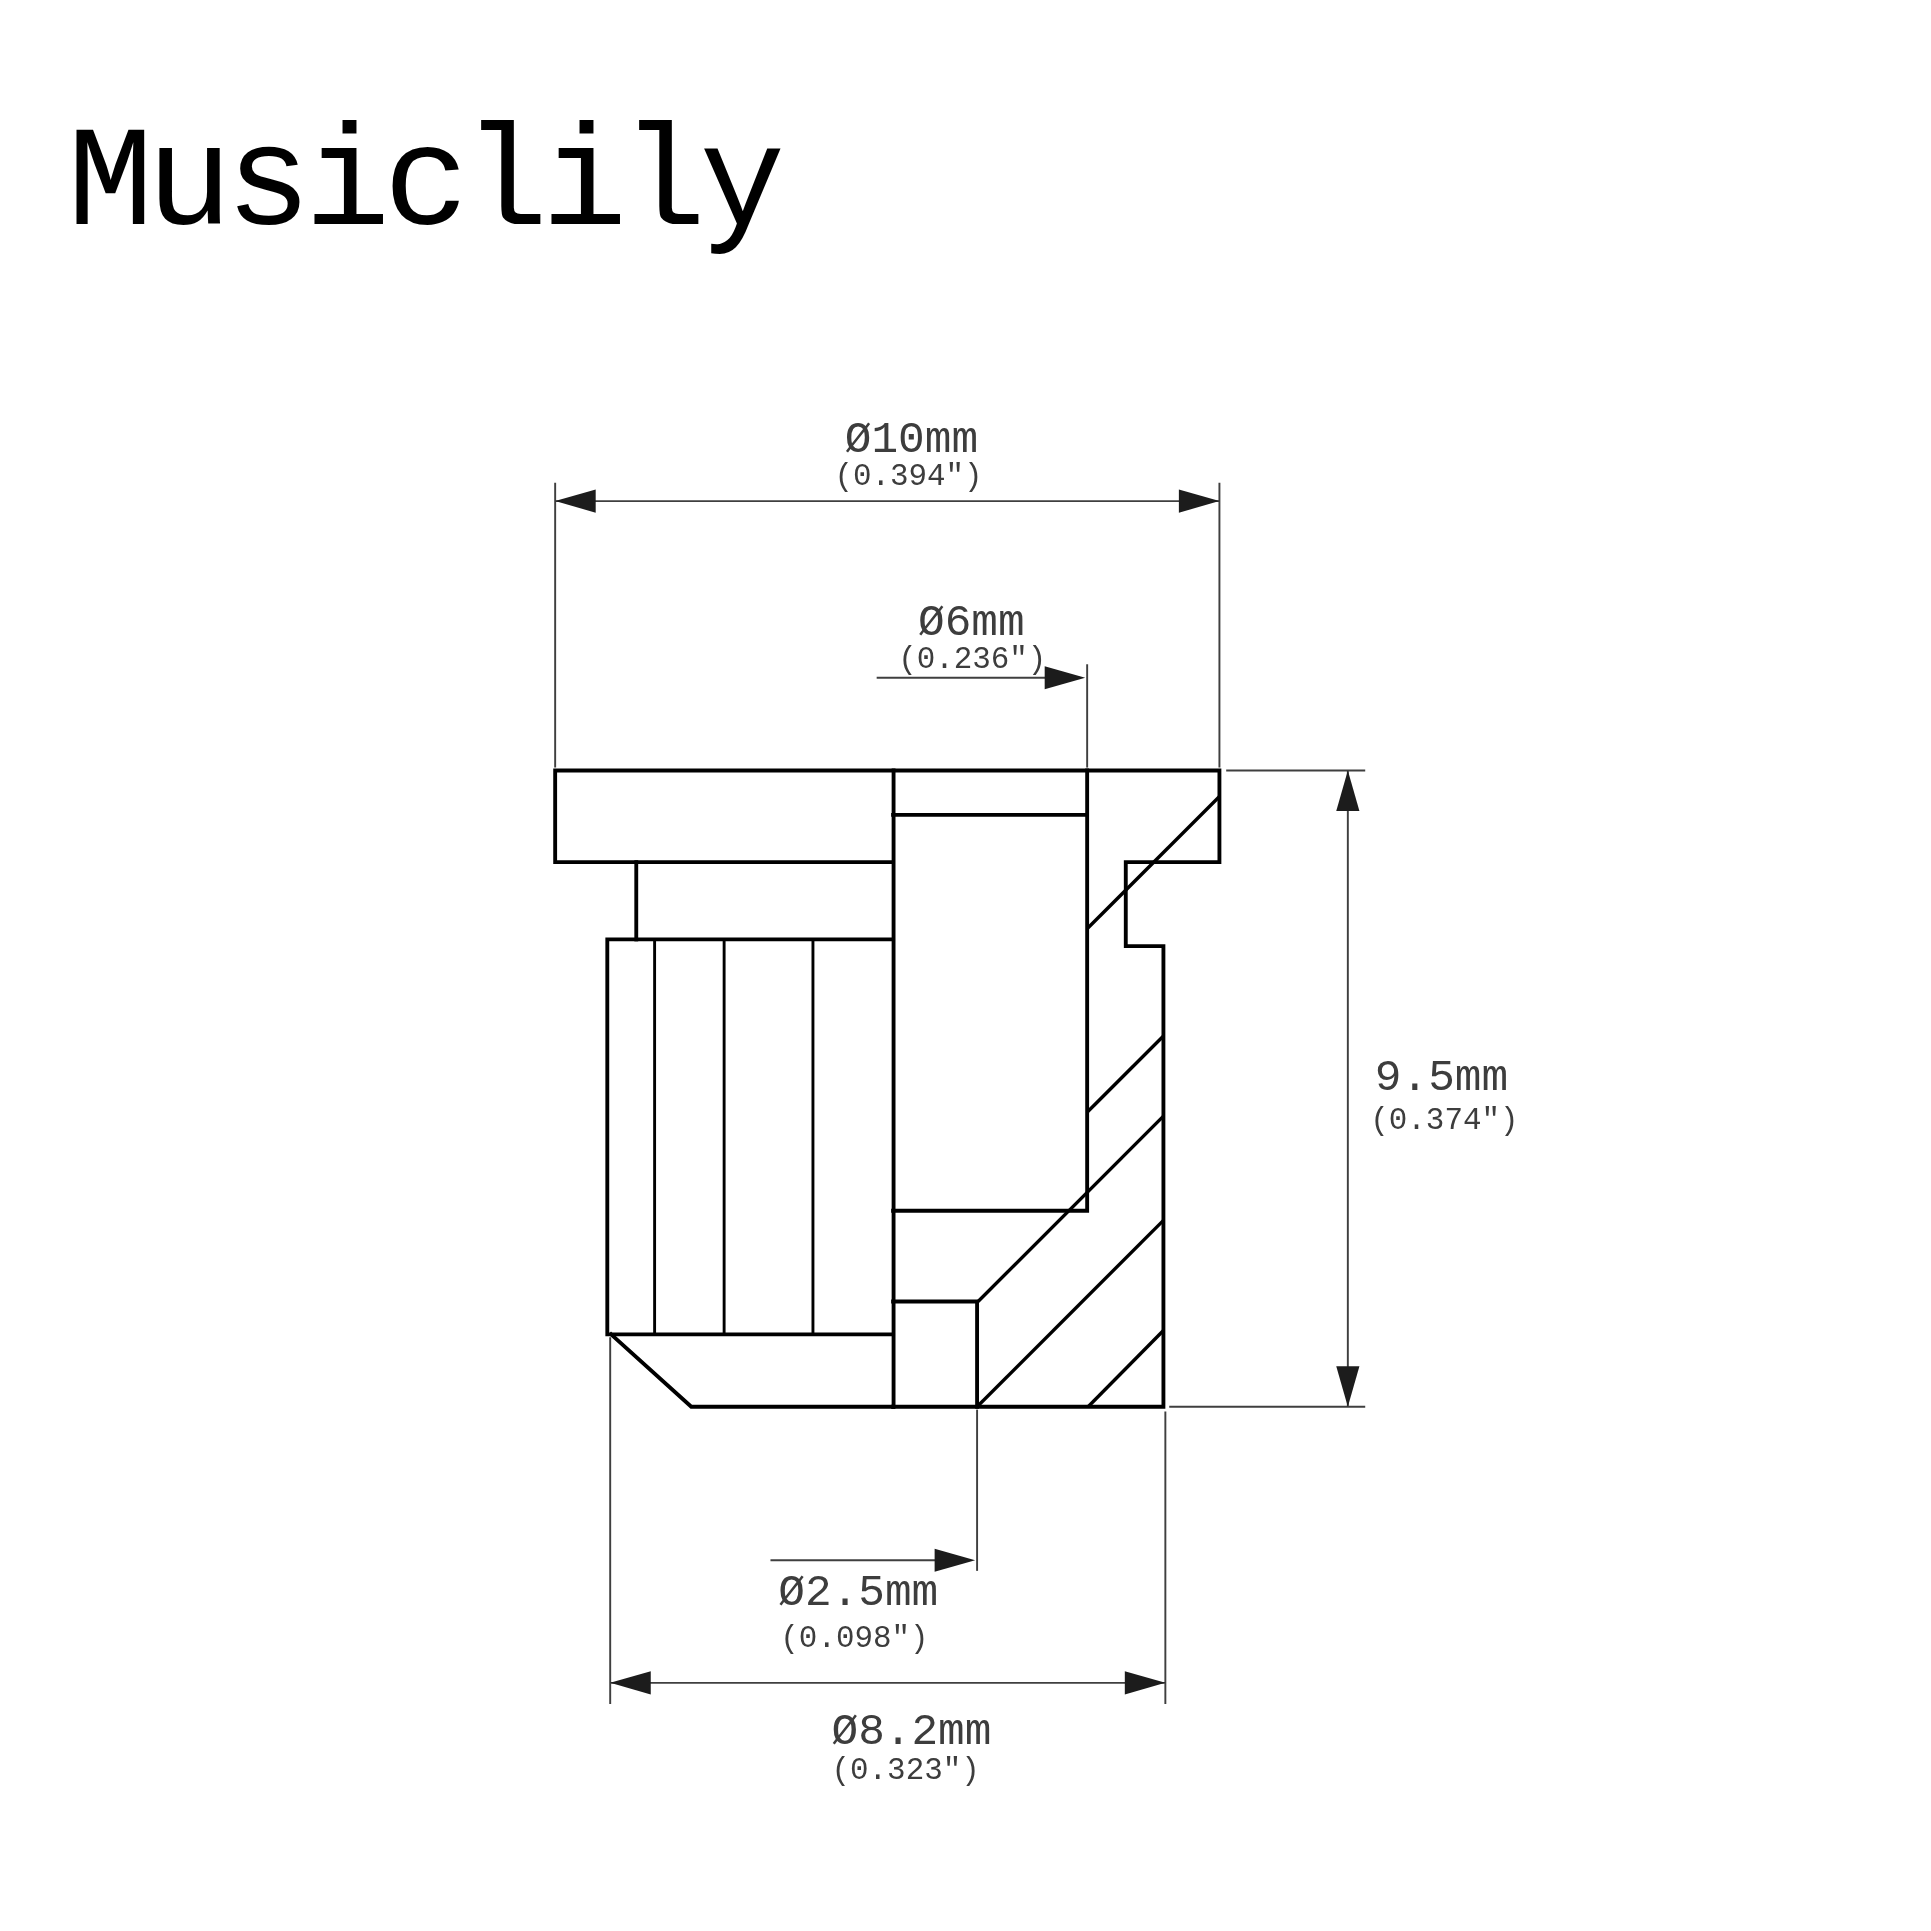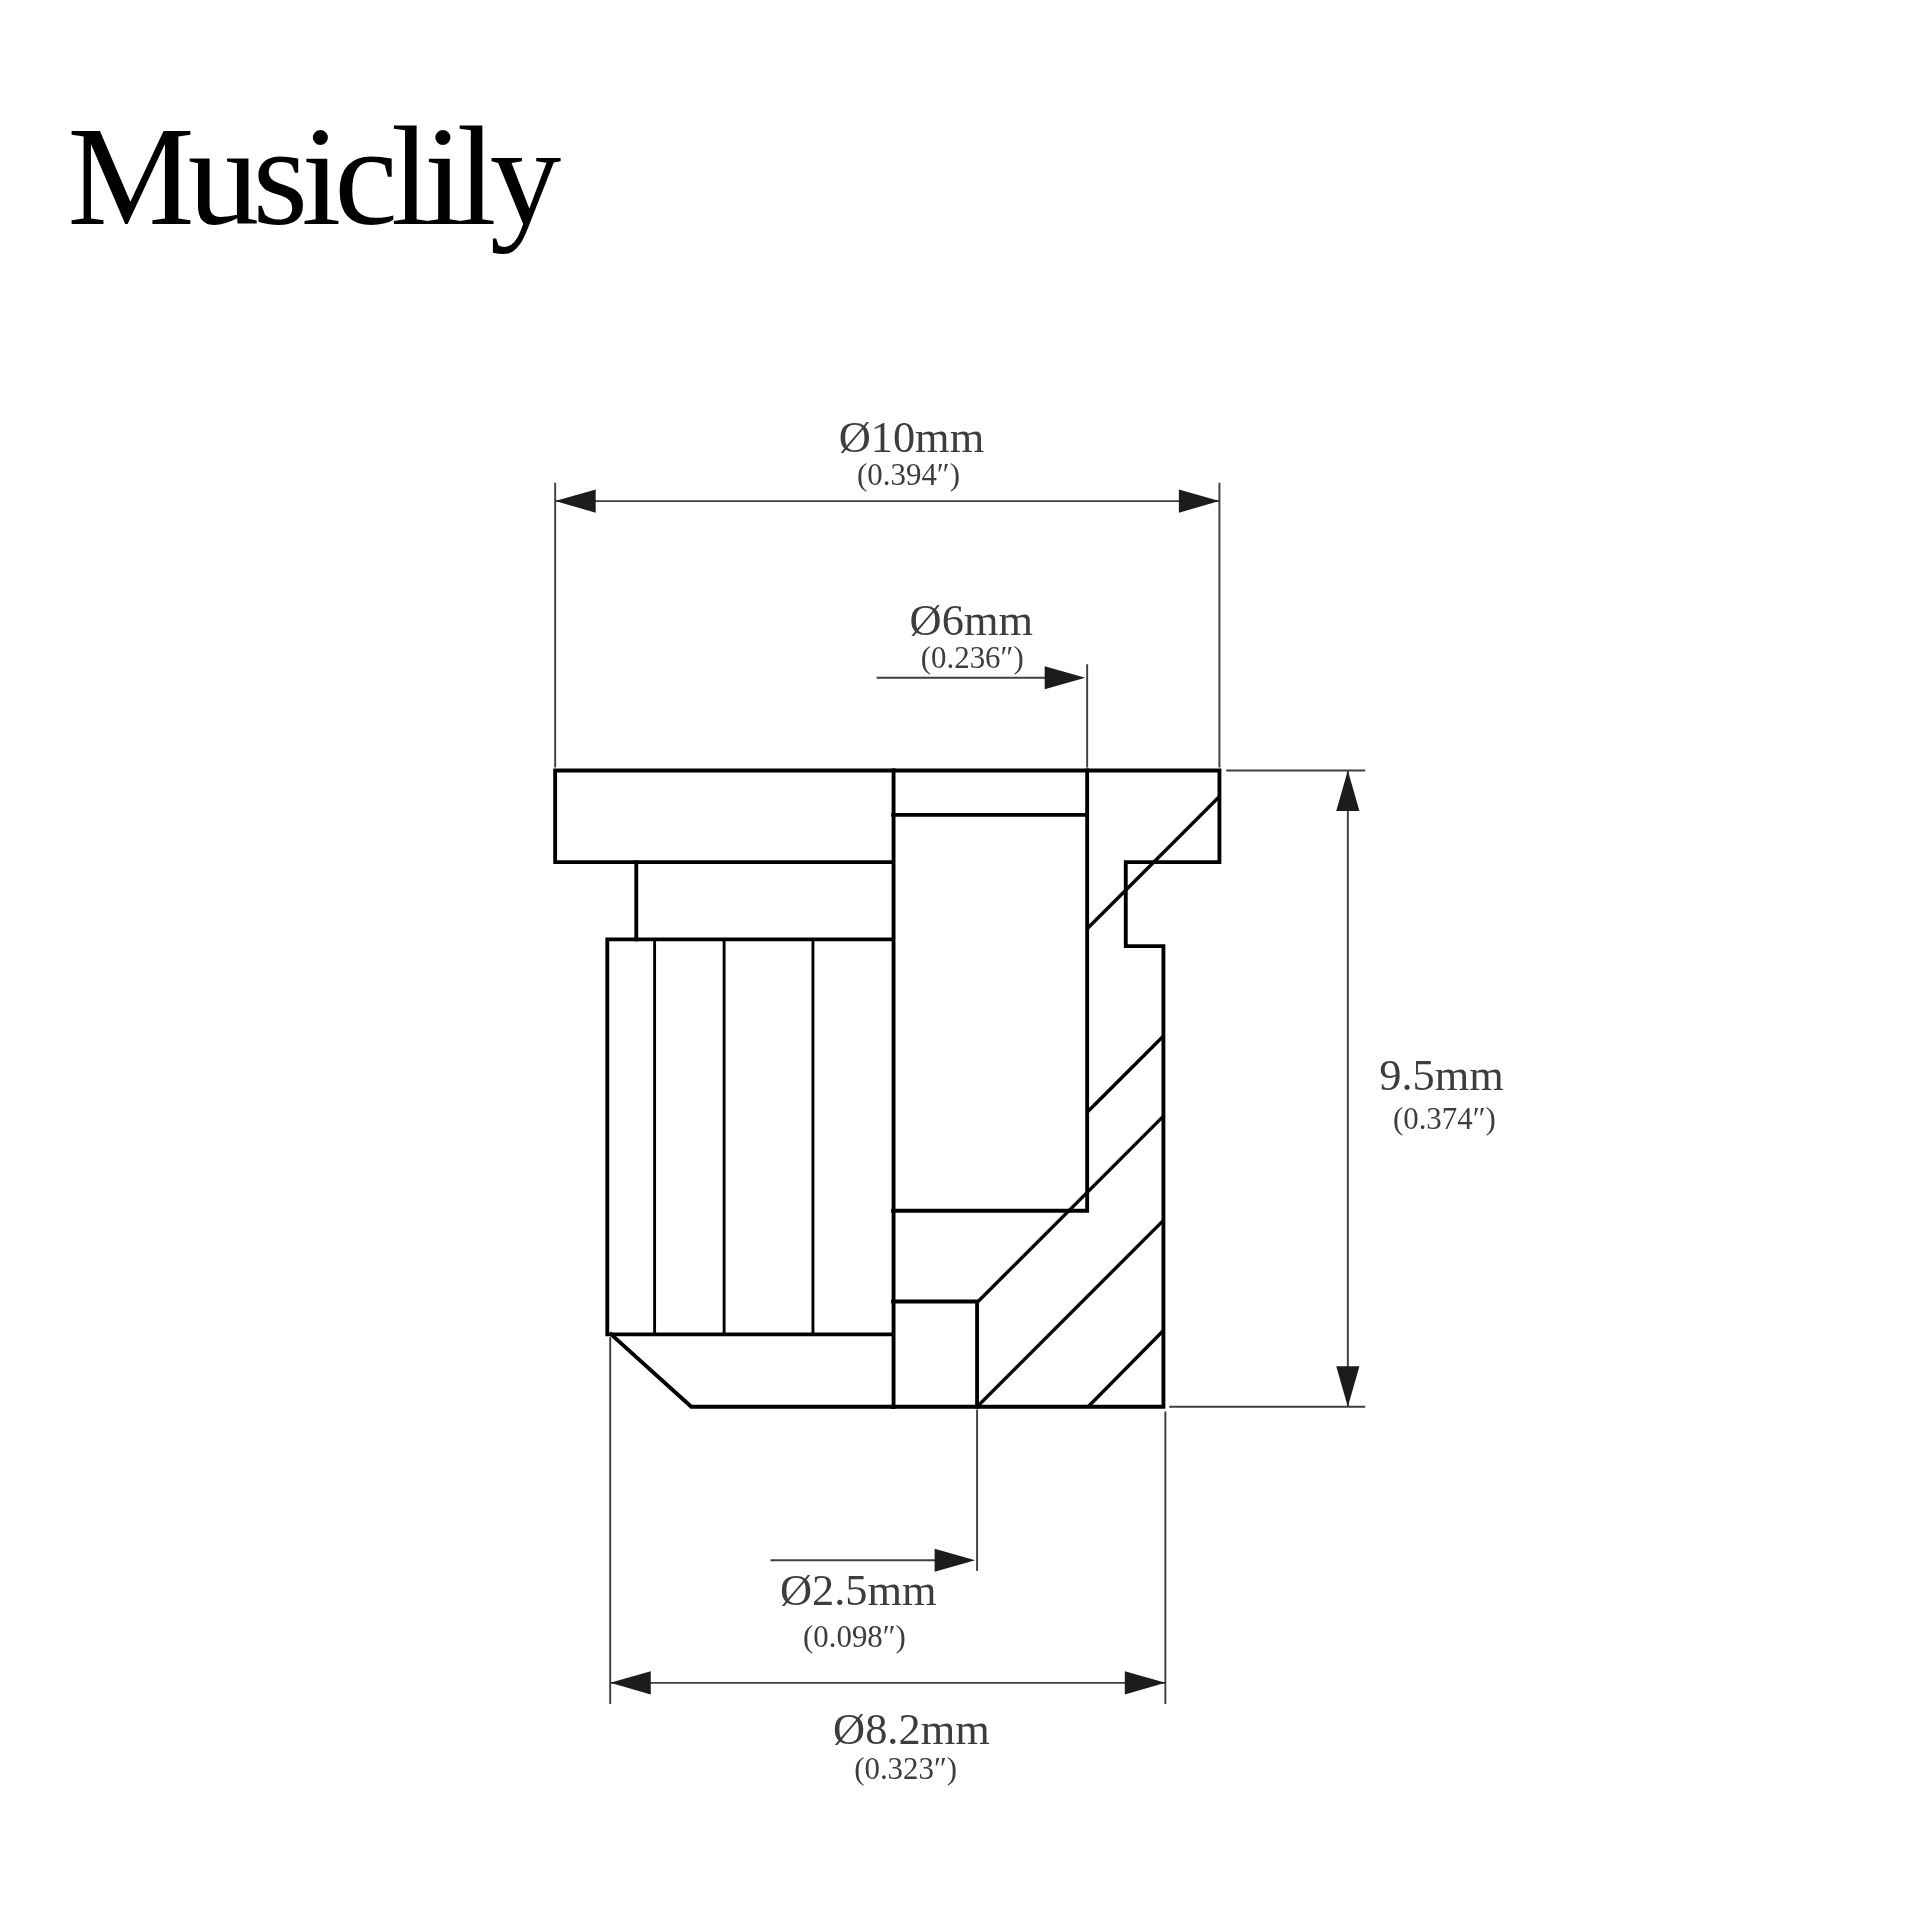"Musiclily" .page { font-family: Liberation Serif, serif -> Liberation Mono, monospace }
